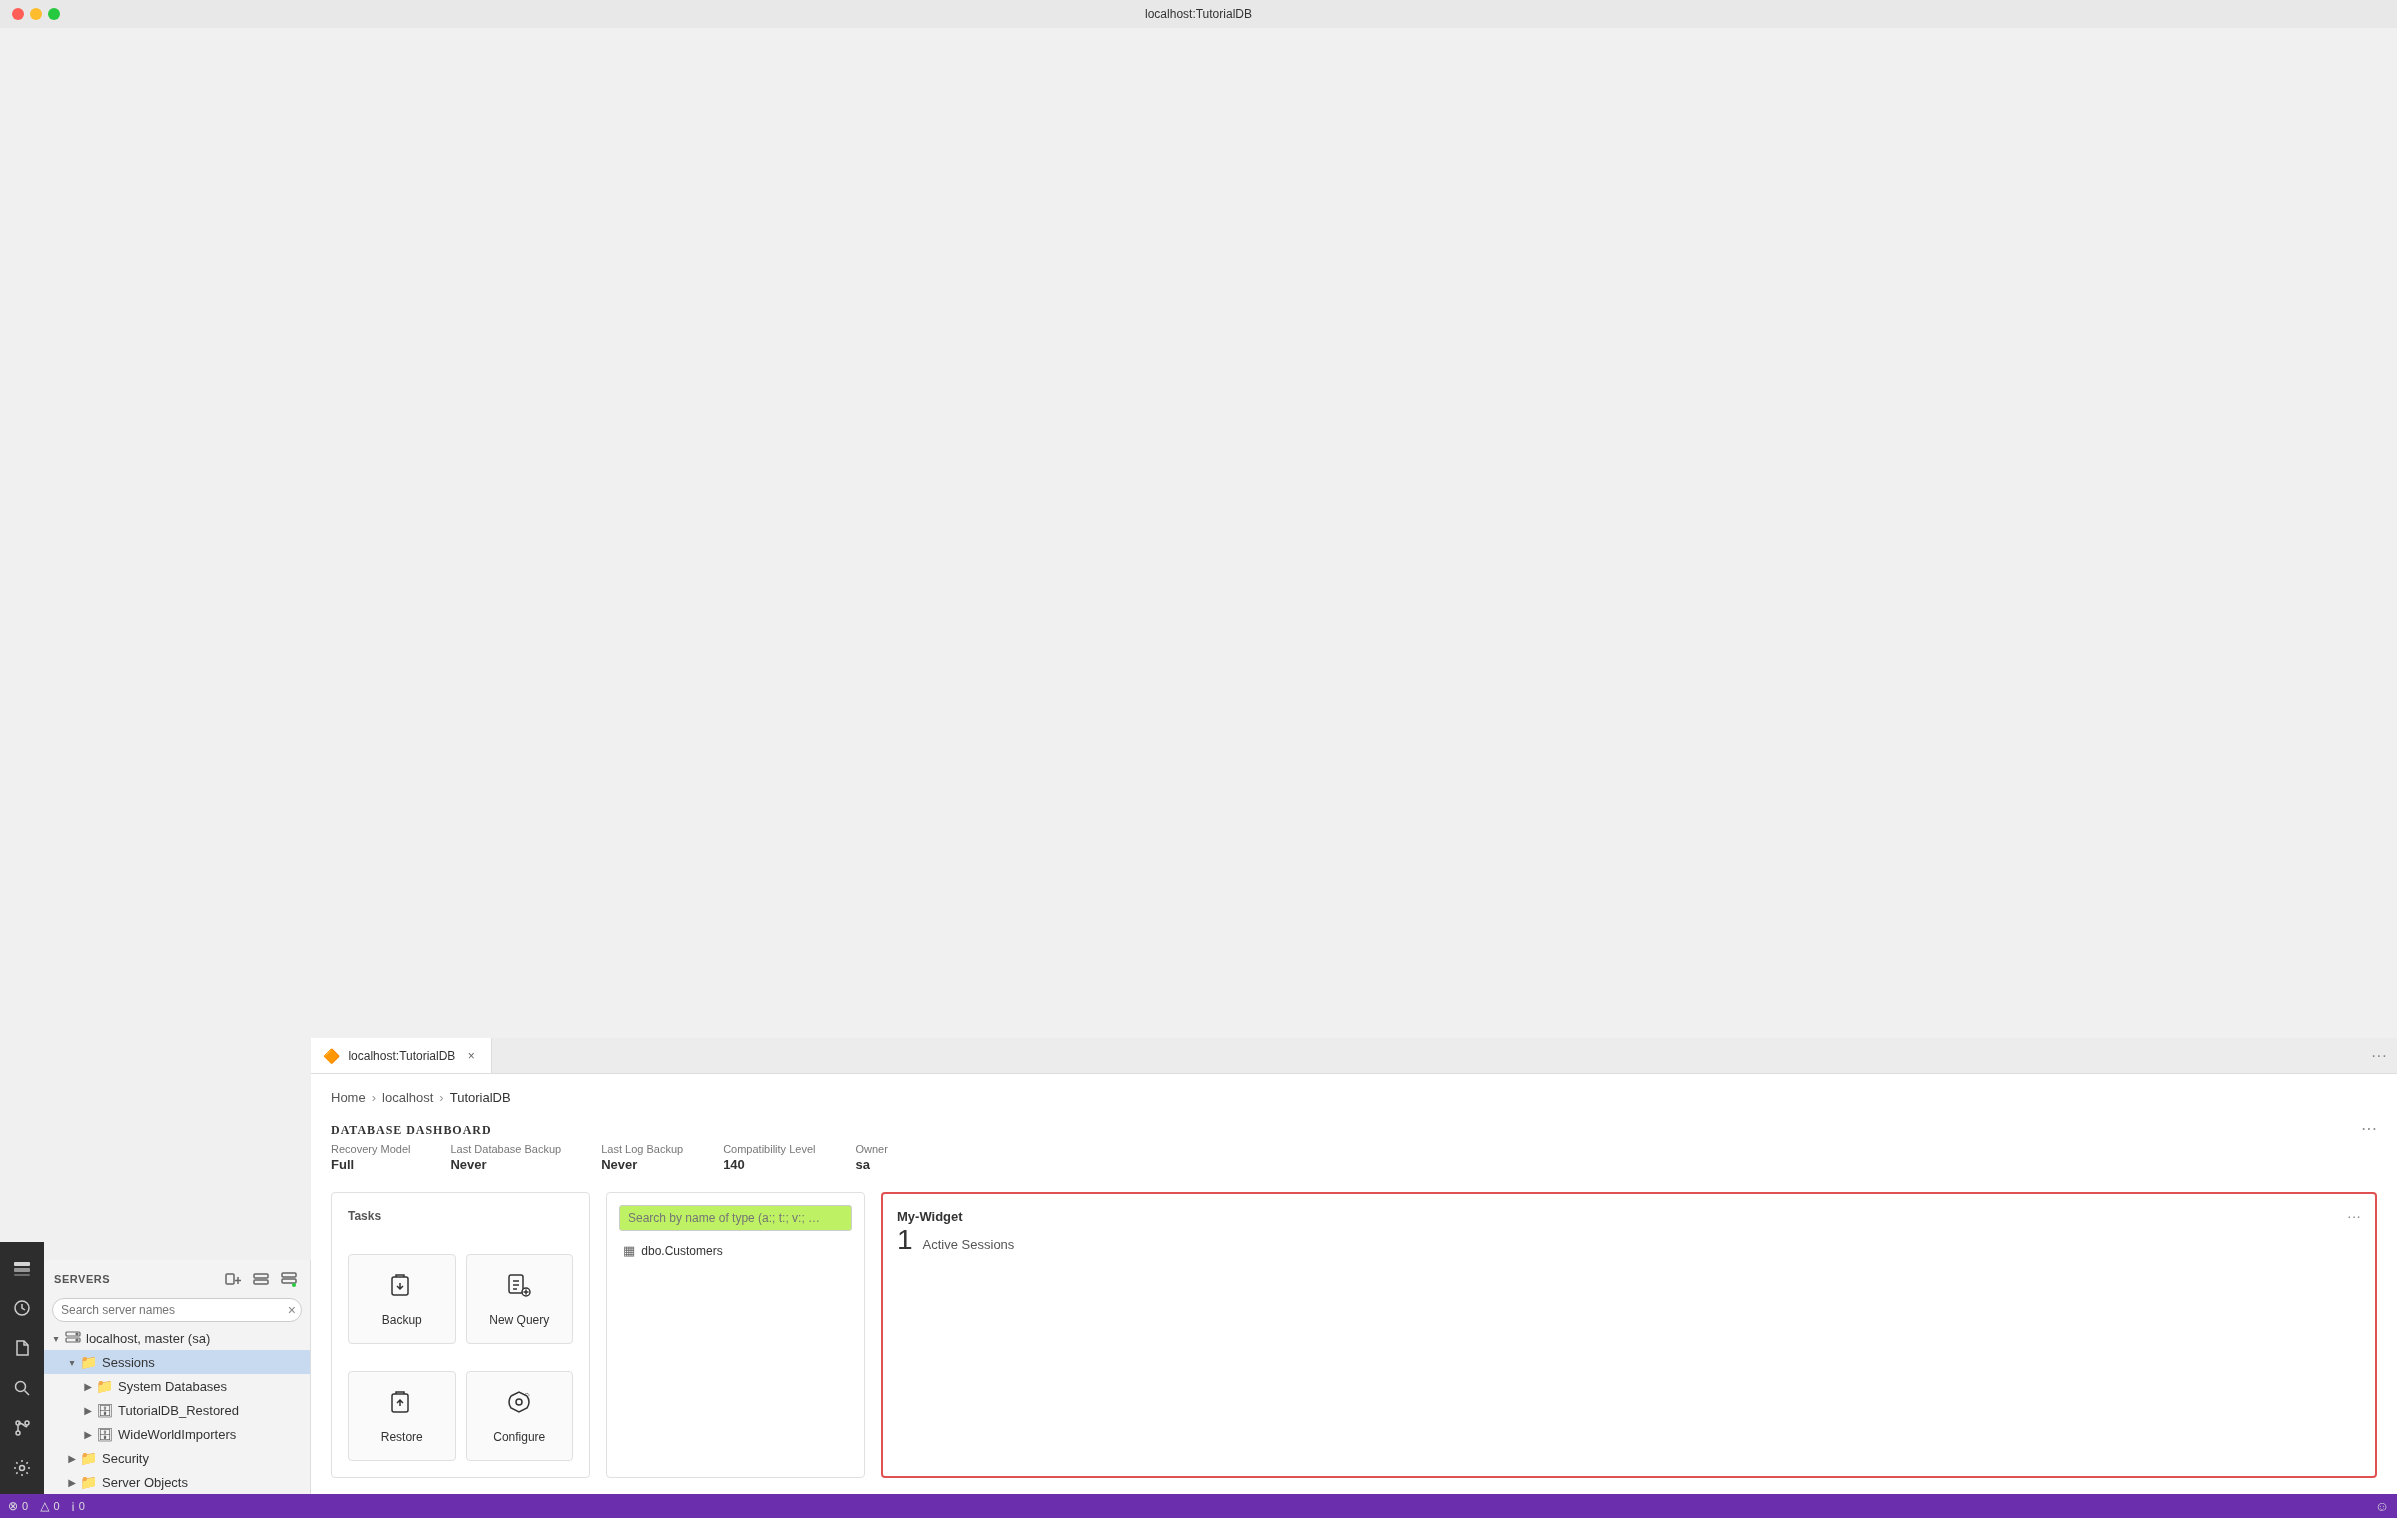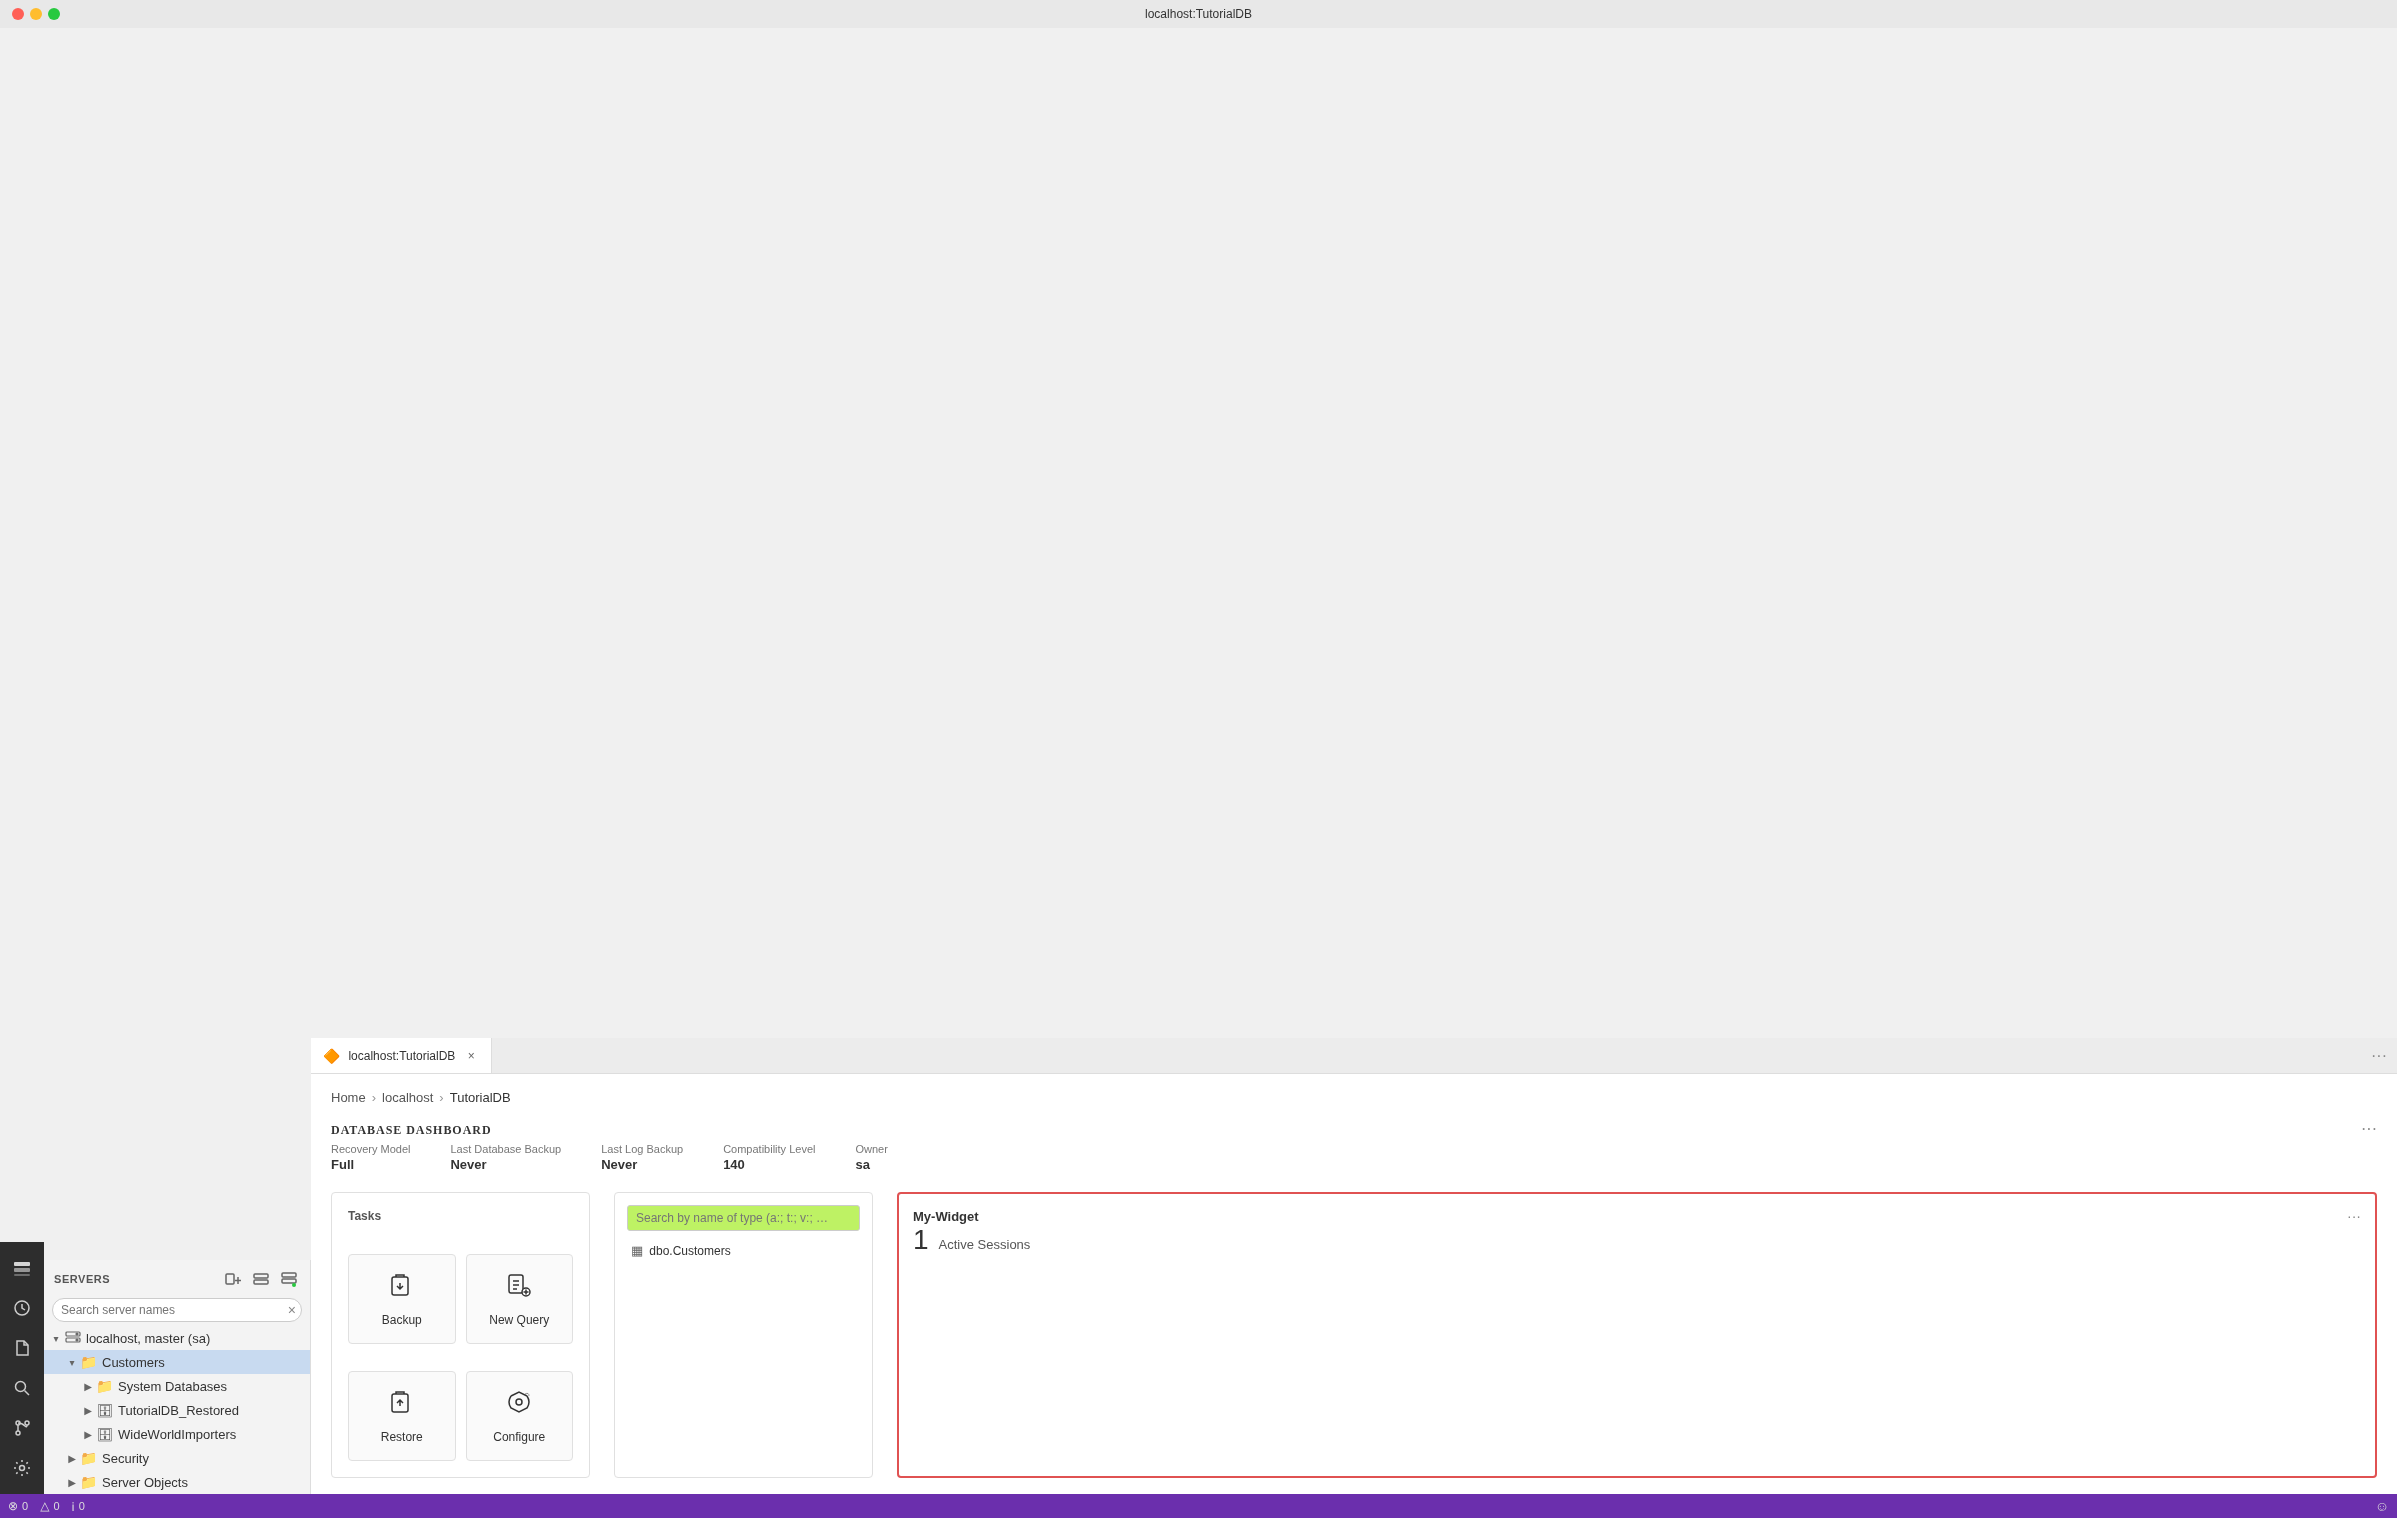"Tasks" .dashboard-panels { gap: 24px -> 16px }
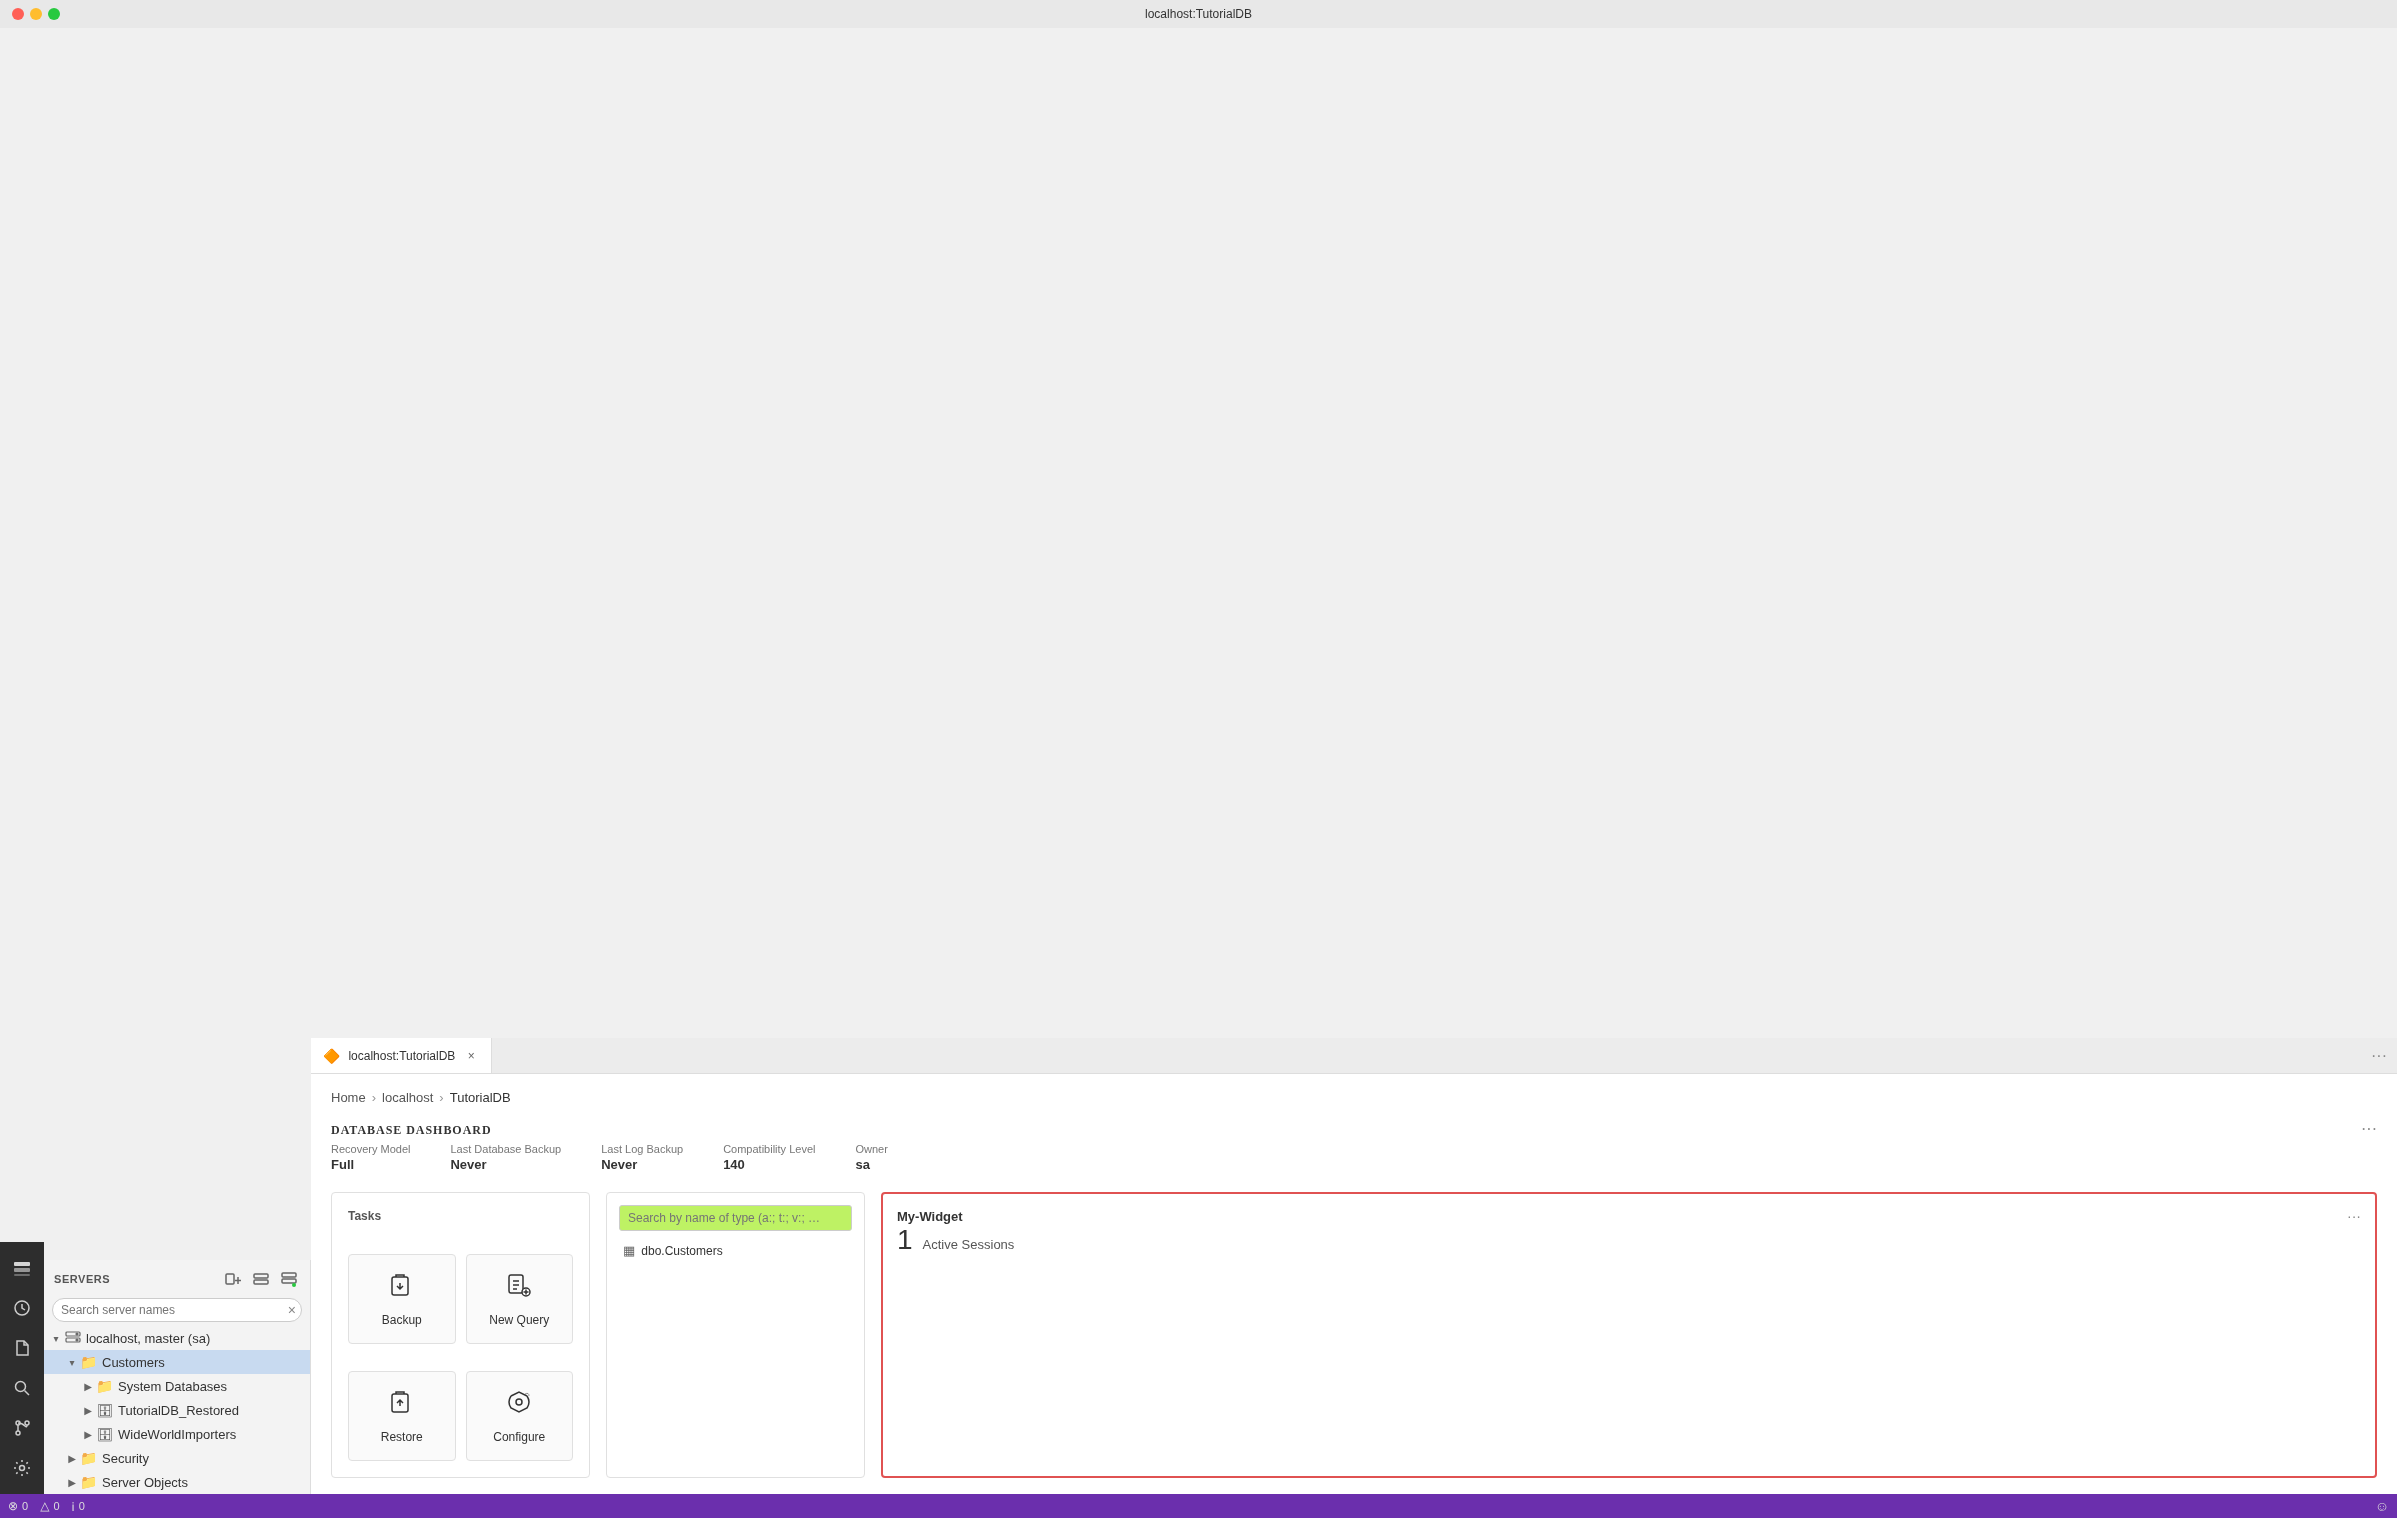"Customers" span { text: Customers -> Sessions }
